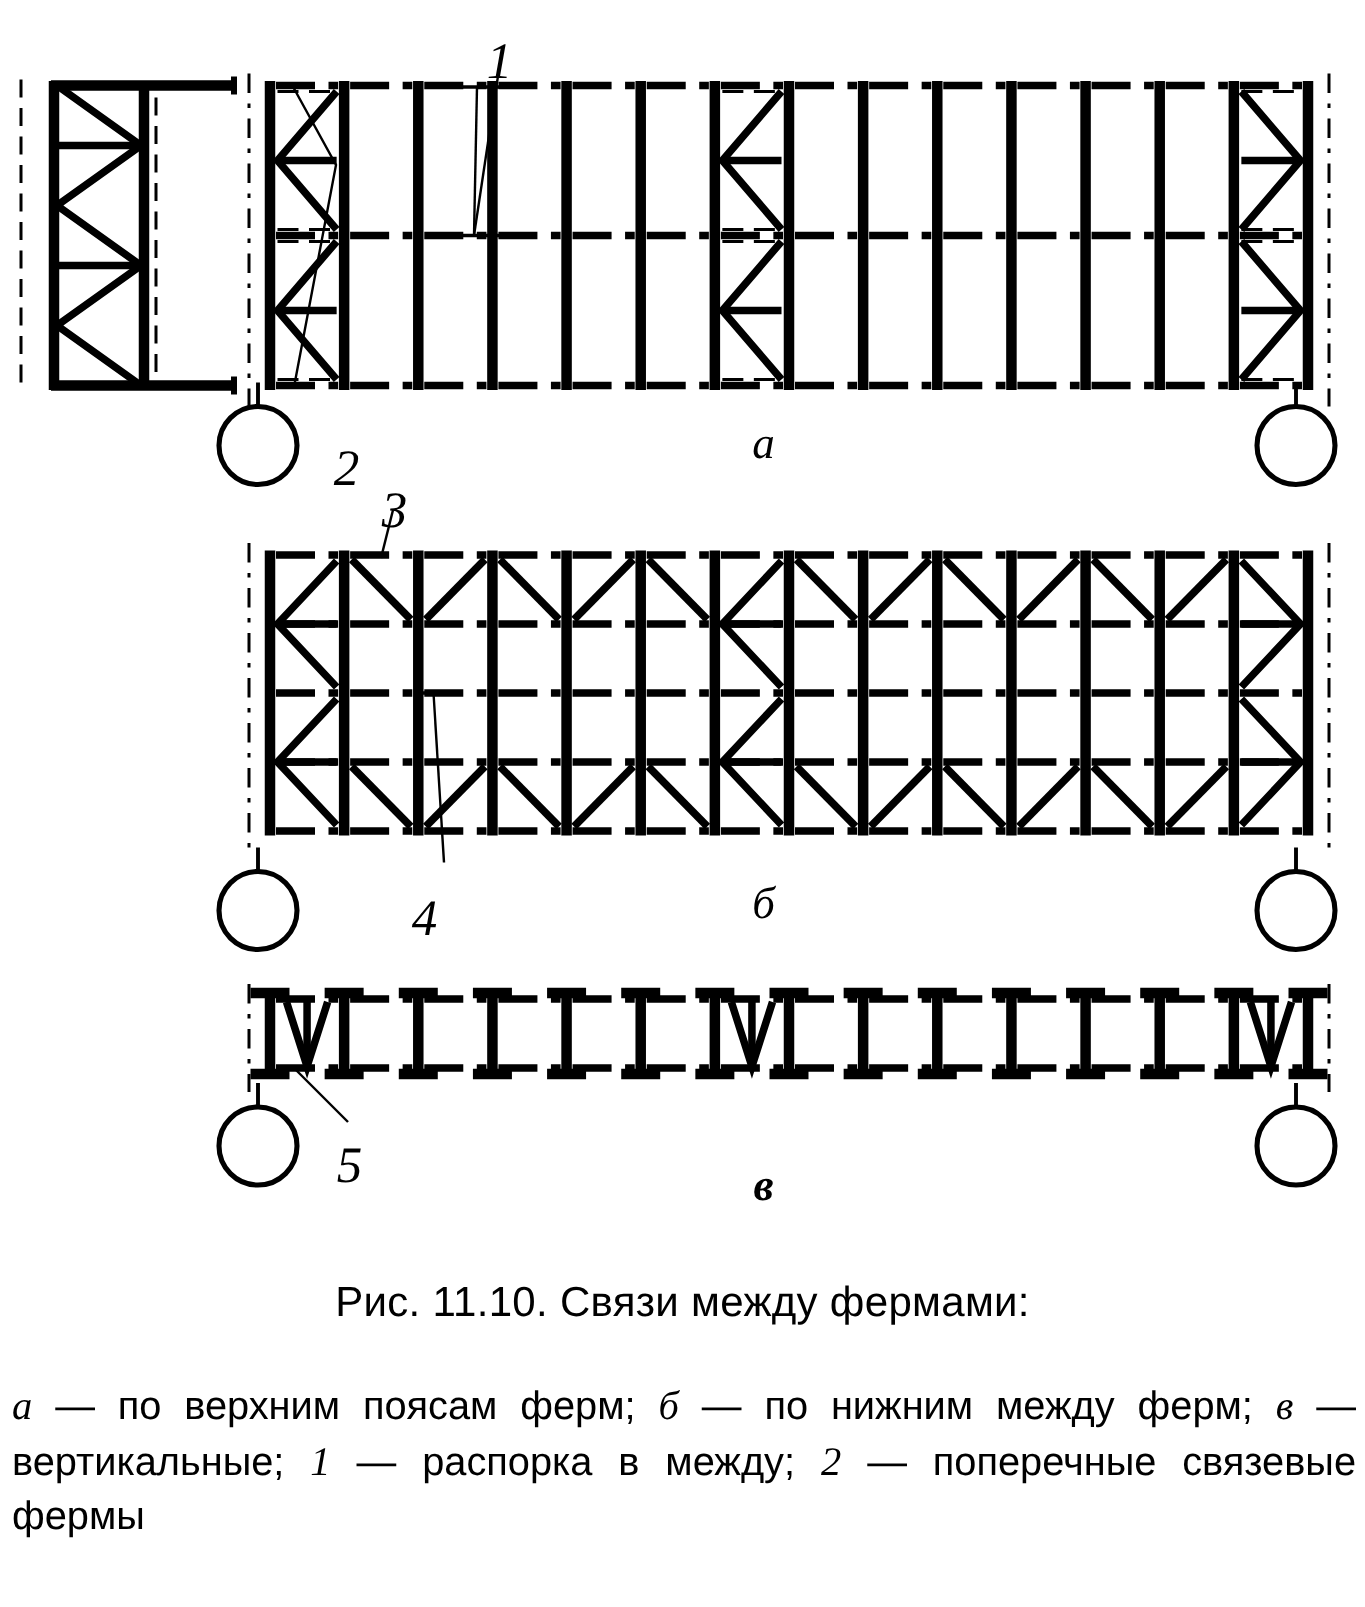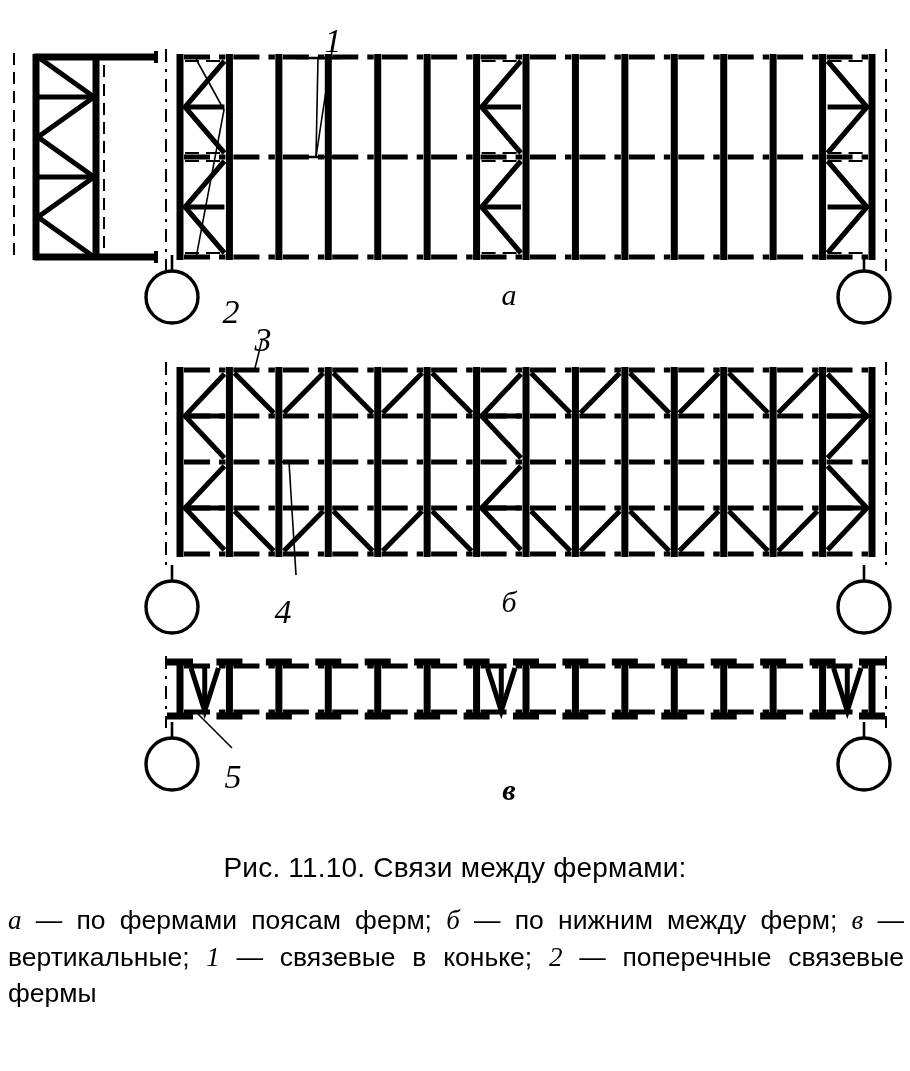"Рис. 11.10. Связи между фермами:" .fig-title { margin: 0 0 18px 0 -> 0 0 35px 0 }
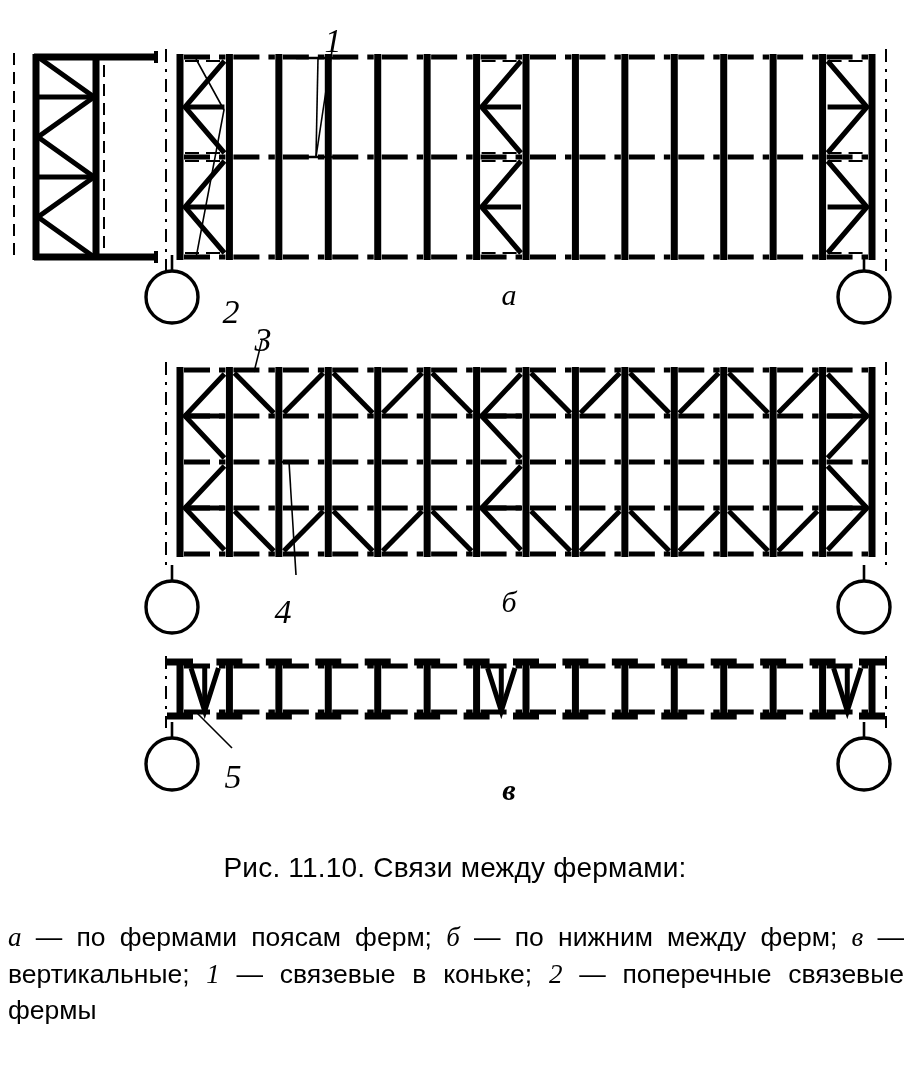"— по фермами поясам ферм;" span { text: фермами -> верхним }
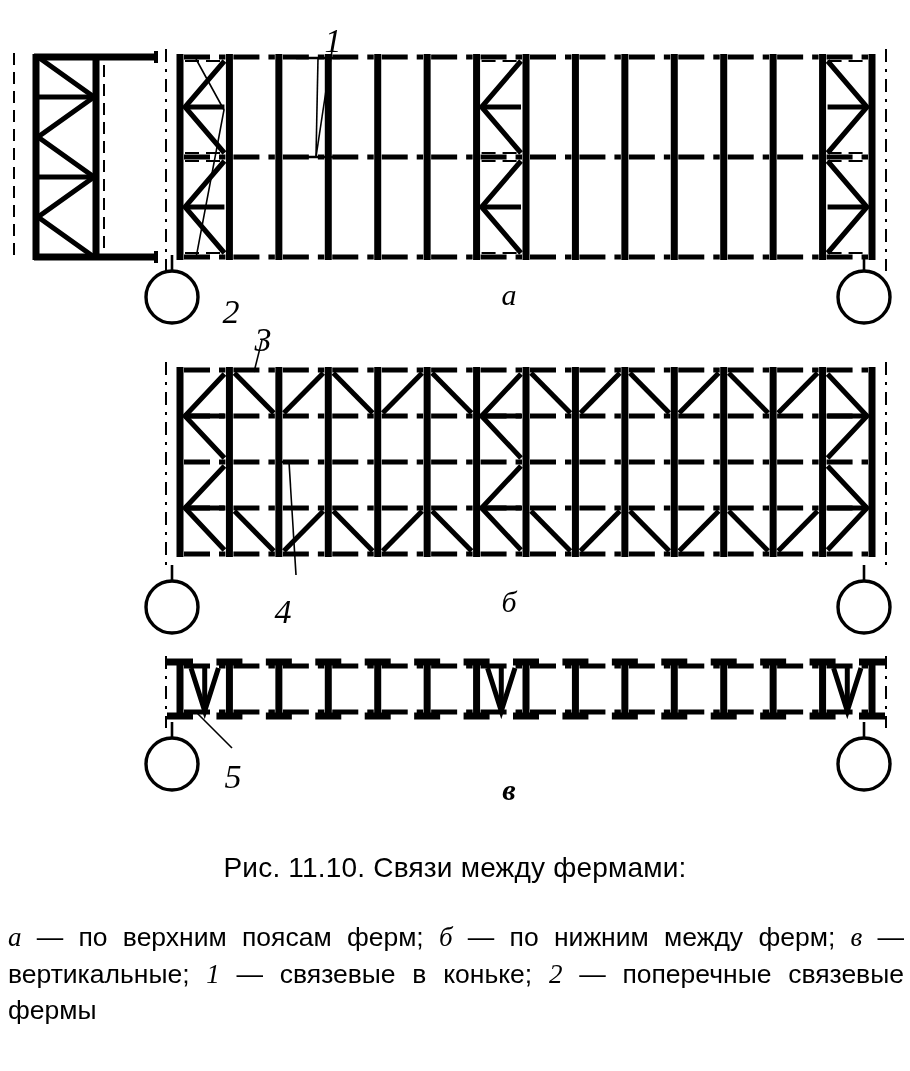"— связевые в коньке;" span { text: связевые в коньке -> распорка в между }
